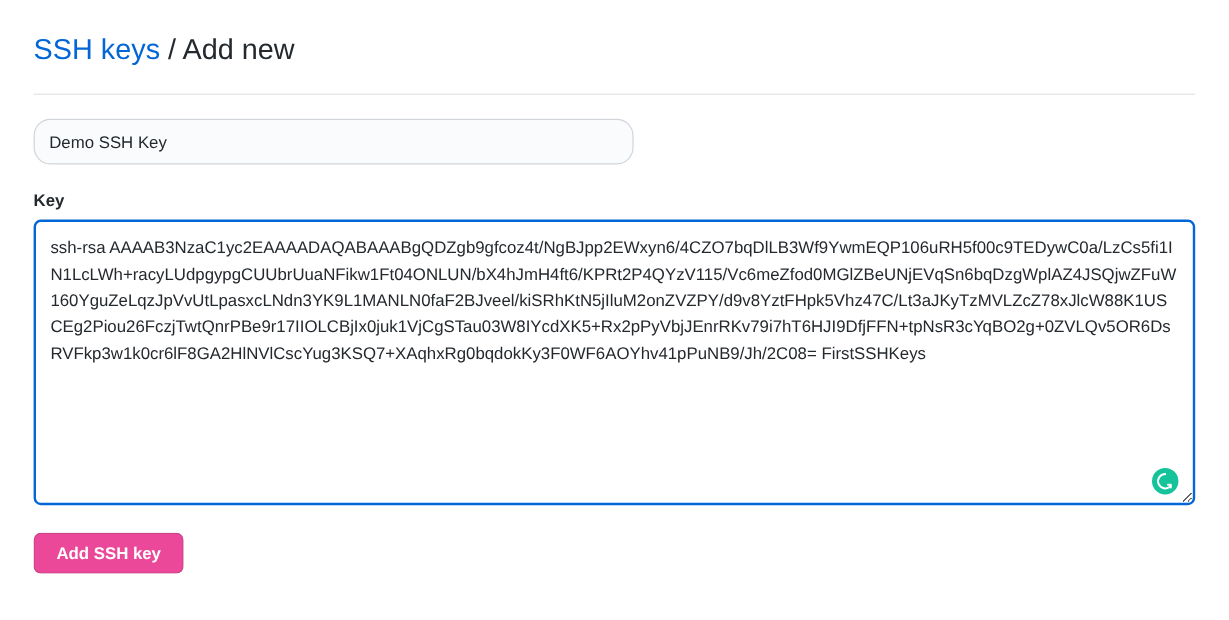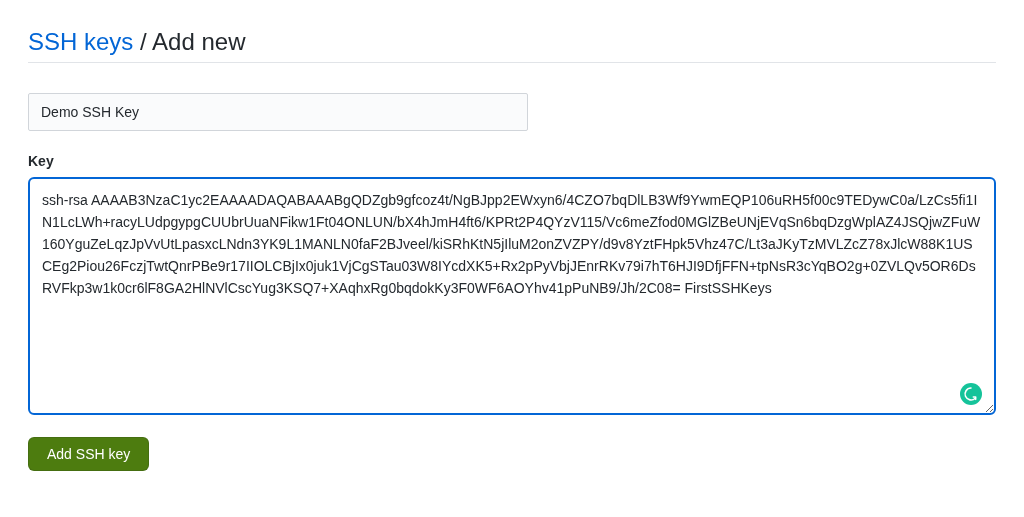"SSH keys / Add new" .breadcrumb { margin-bottom: 30px -> 20px; padding-bottom: 6px -> 22px }
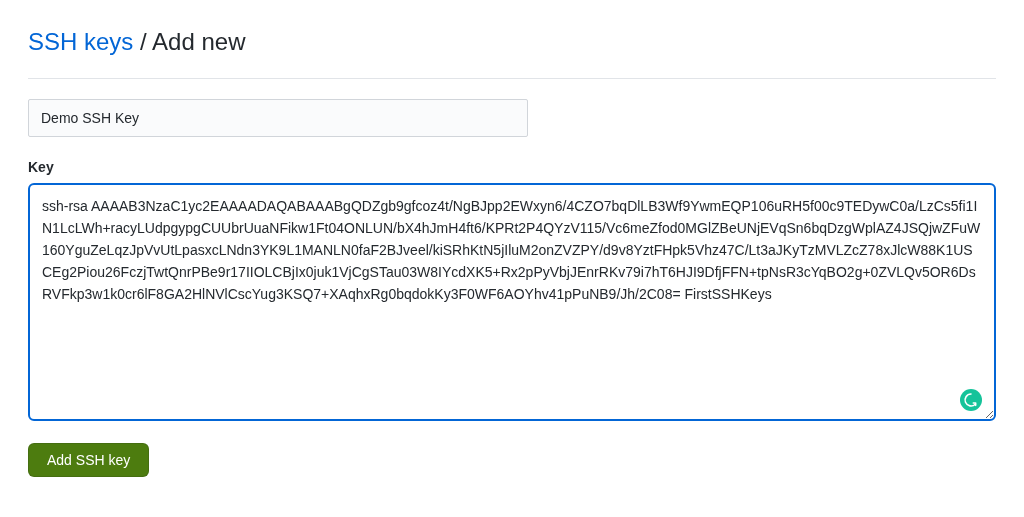"Demo SSH Key" .title-input { border-radius: 2px -> 14px }
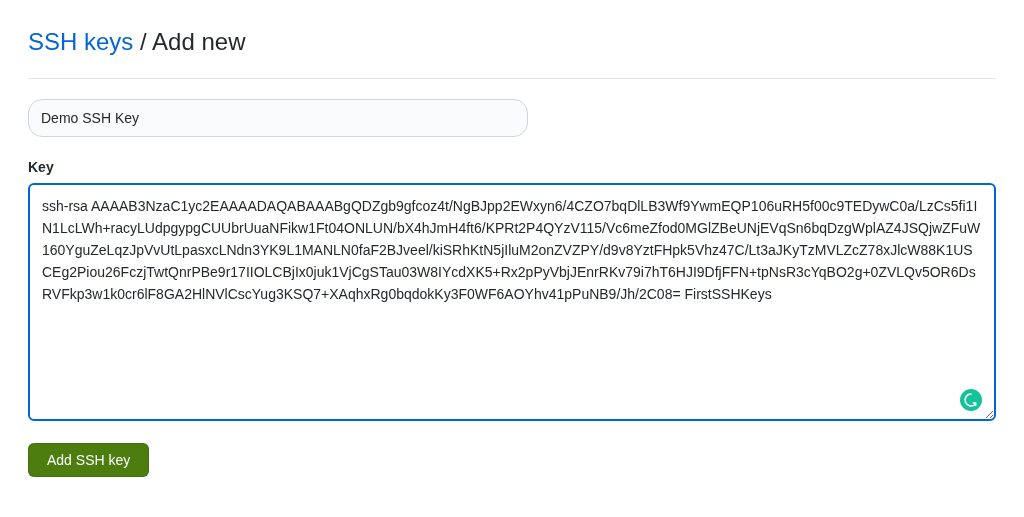"Add SSH key" .submit-btn { background-color: #4d7c0f -> #ec4899; font-weight: 400 -> 700 }
